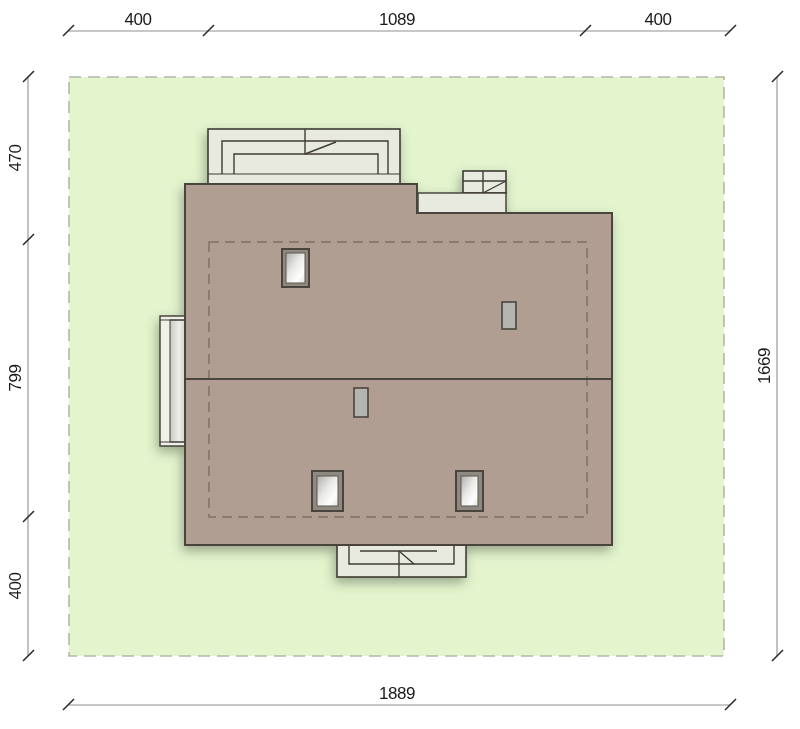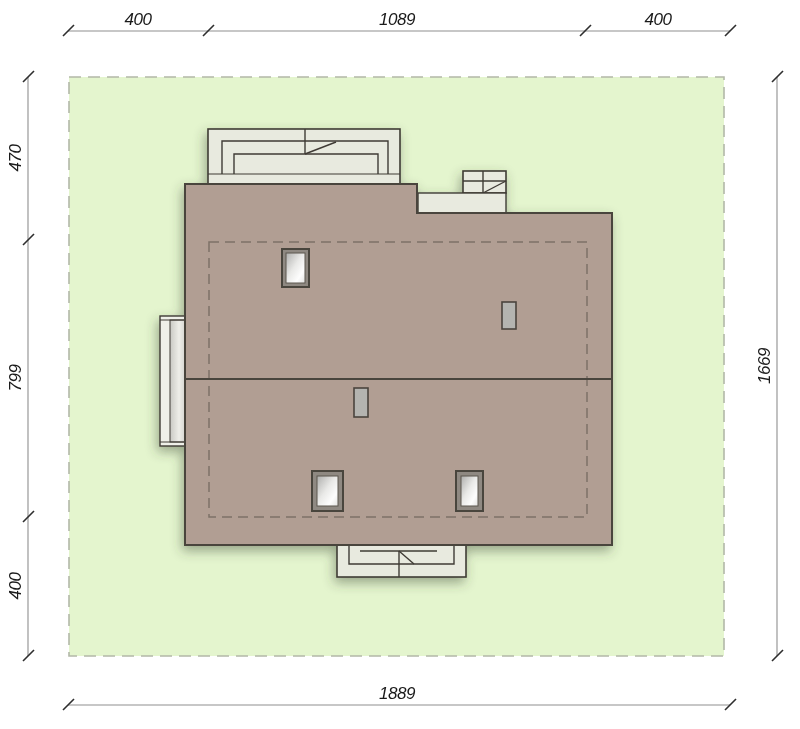"400" .canvas { font-style: italic -> none }
